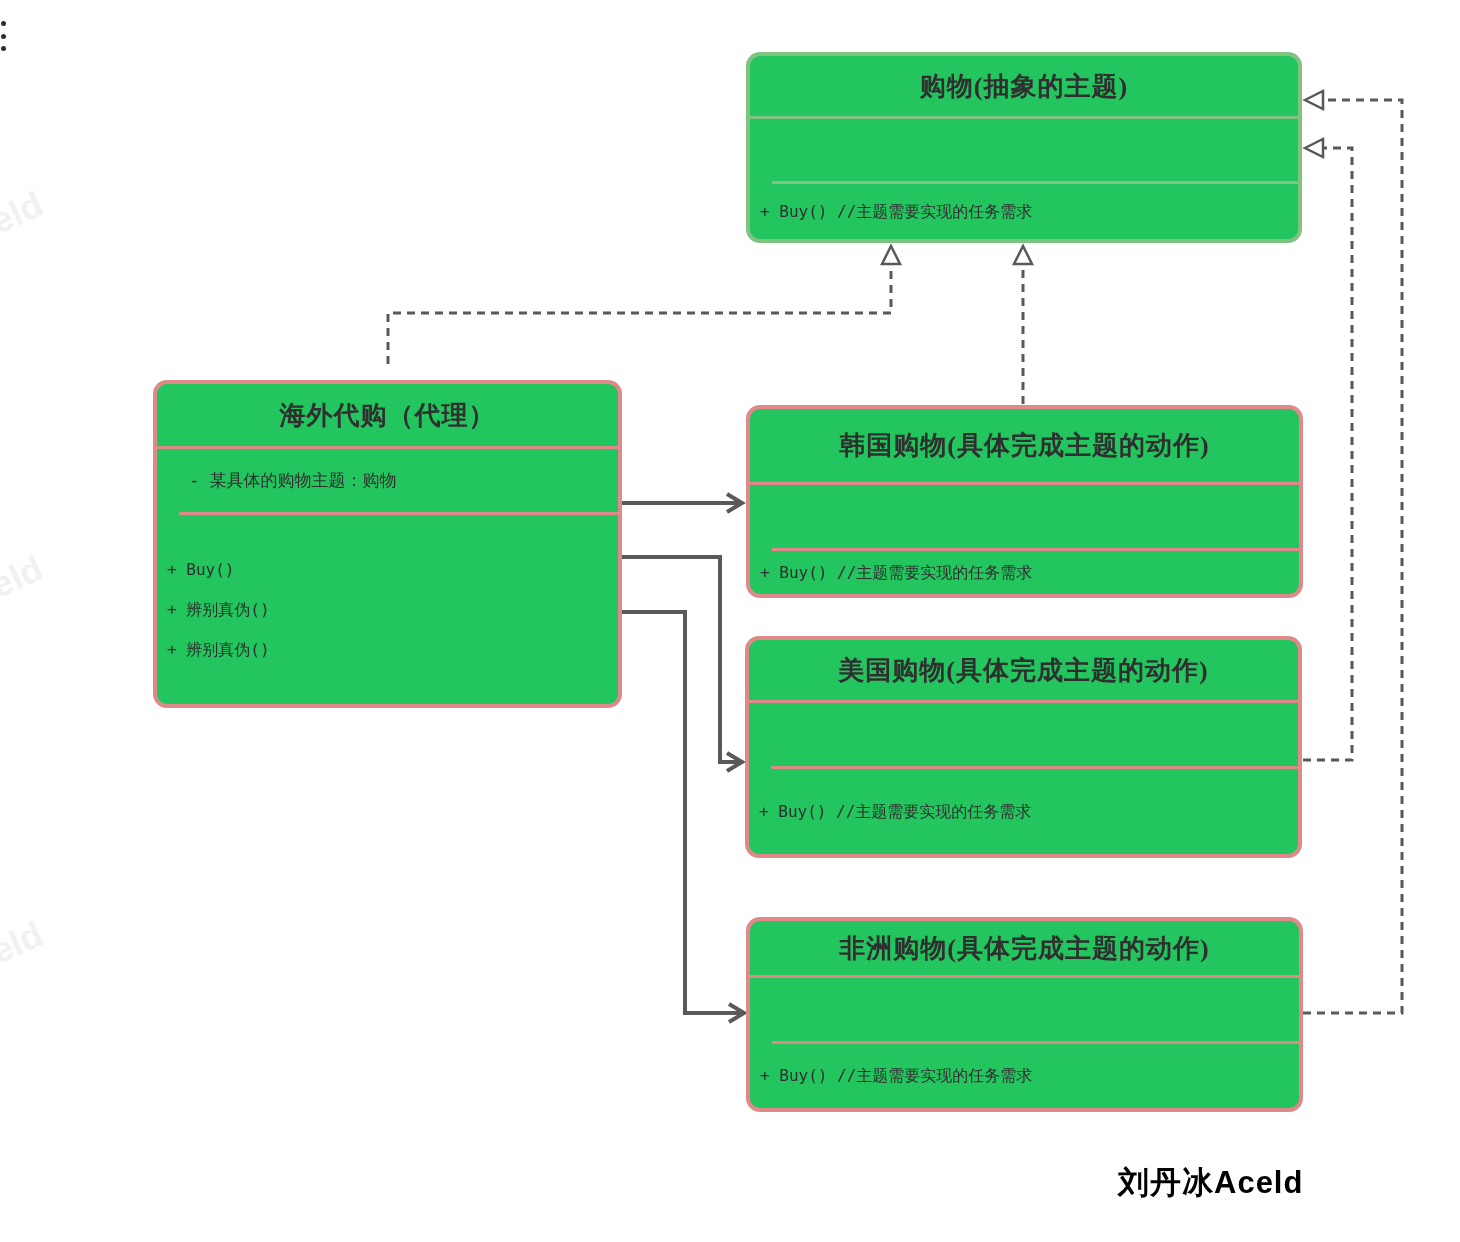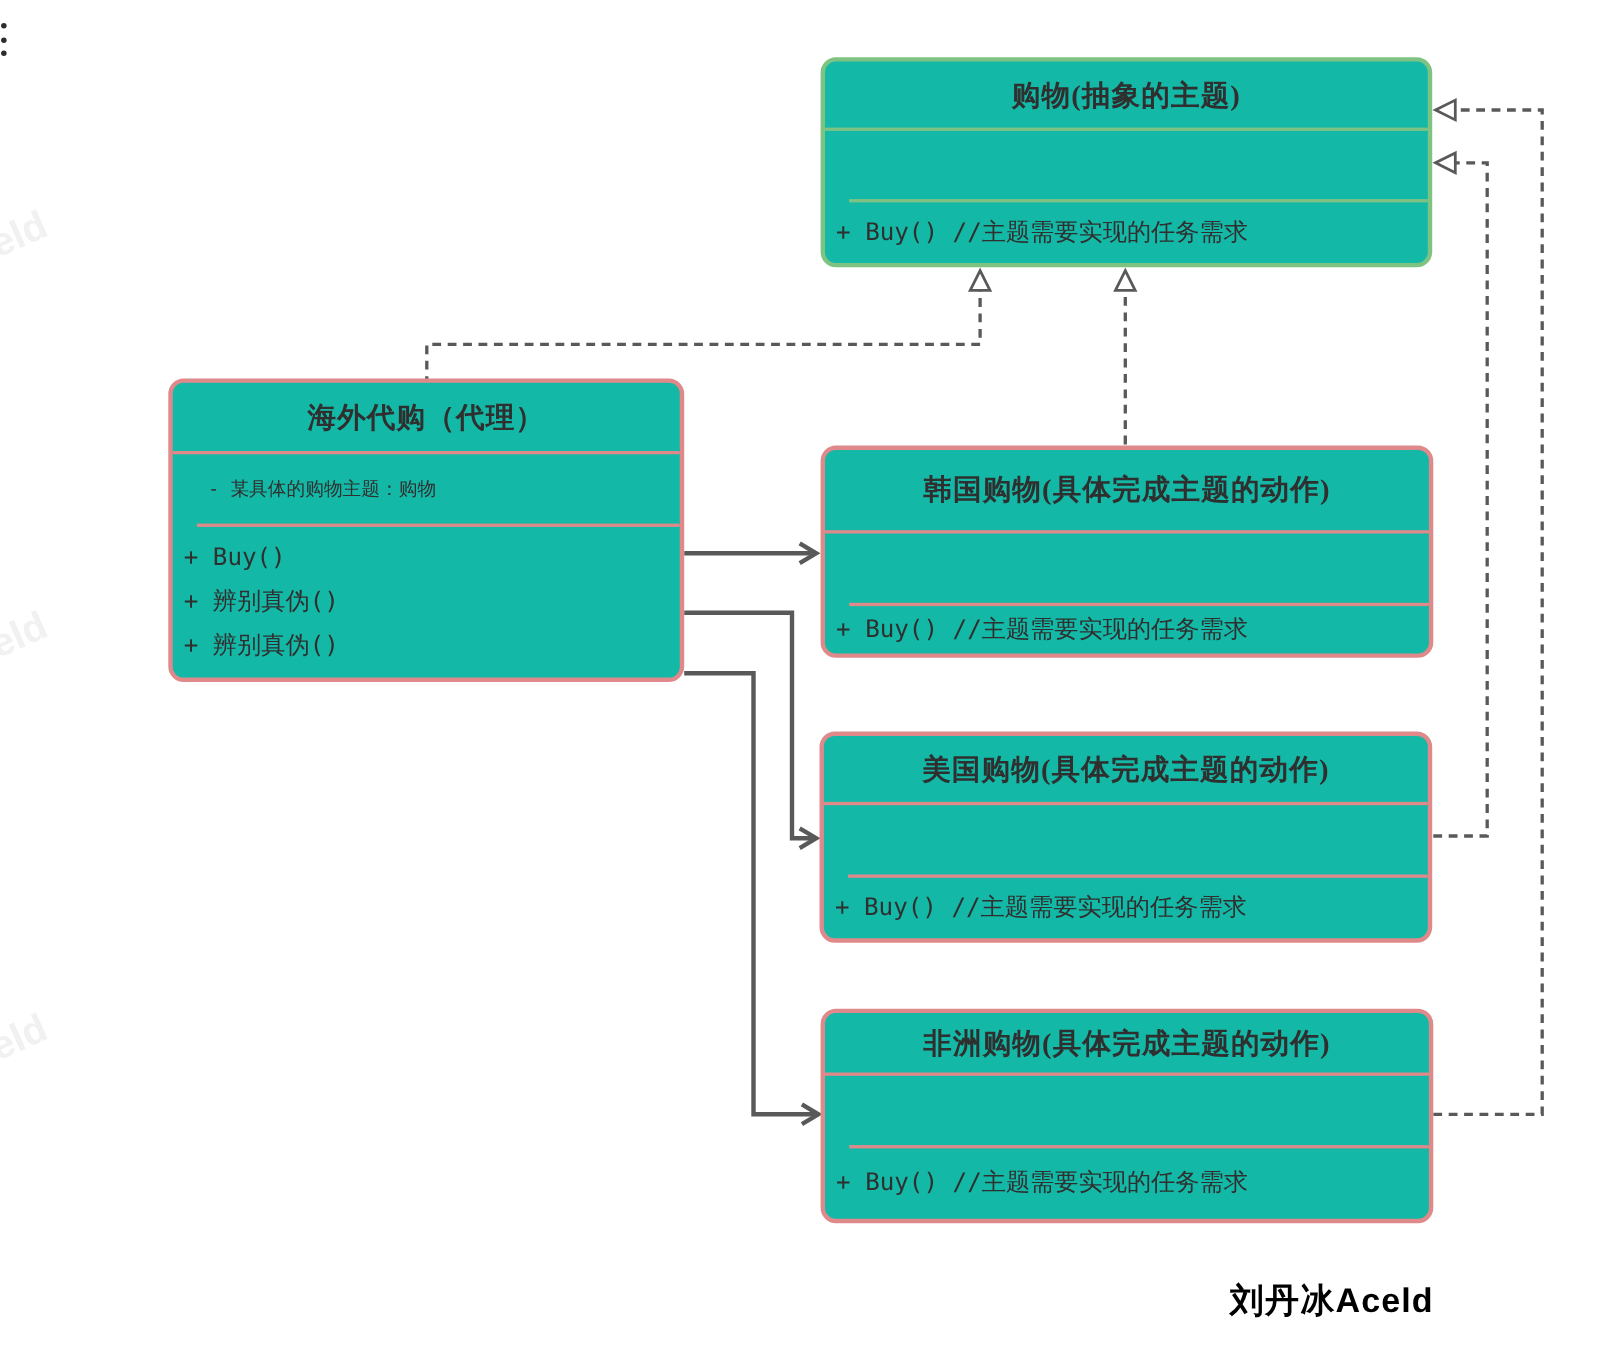"购物(抽象的主题)" .uml-box { background: #14b8a6 -> #22c55e }
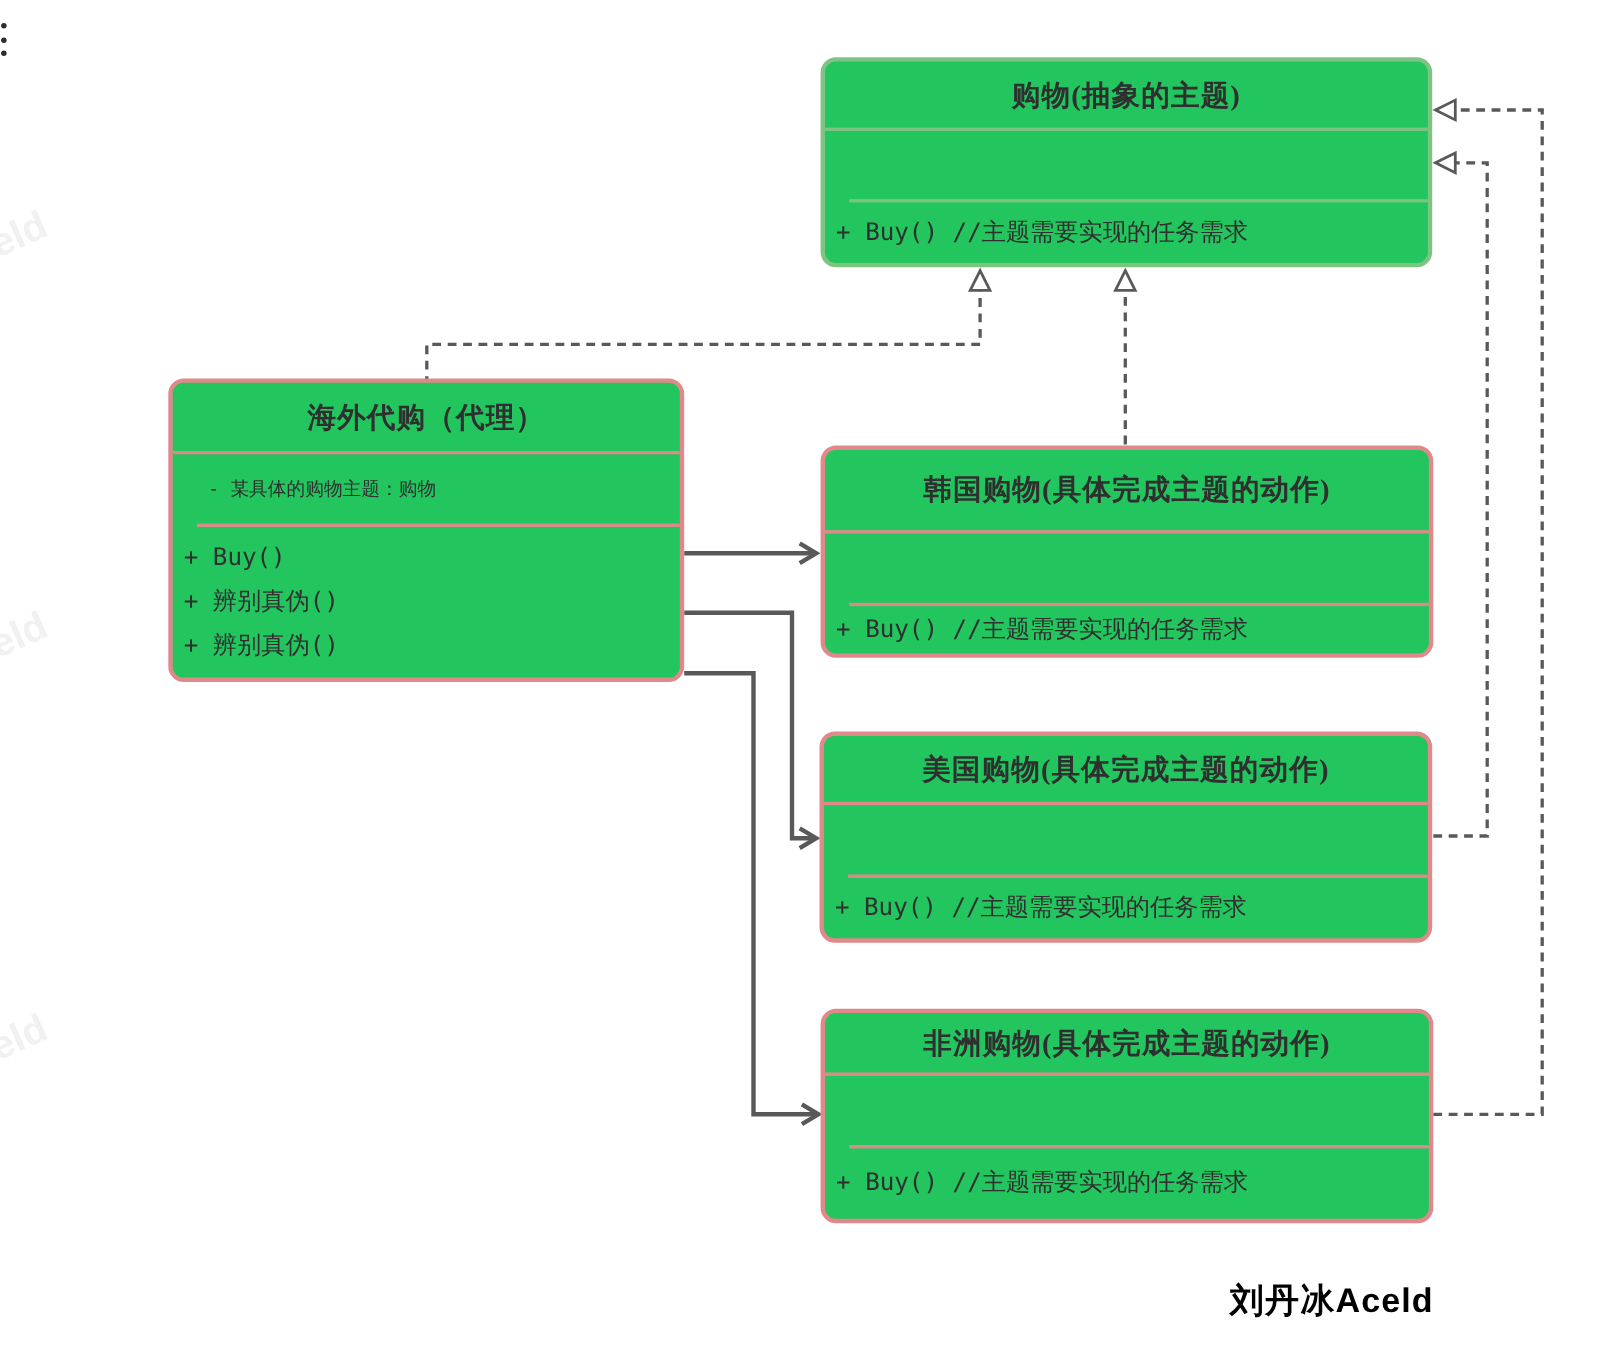"+ Buy() //主题需要实现的任务需求" .cmp.methods { font-size: 22px -> 16px }
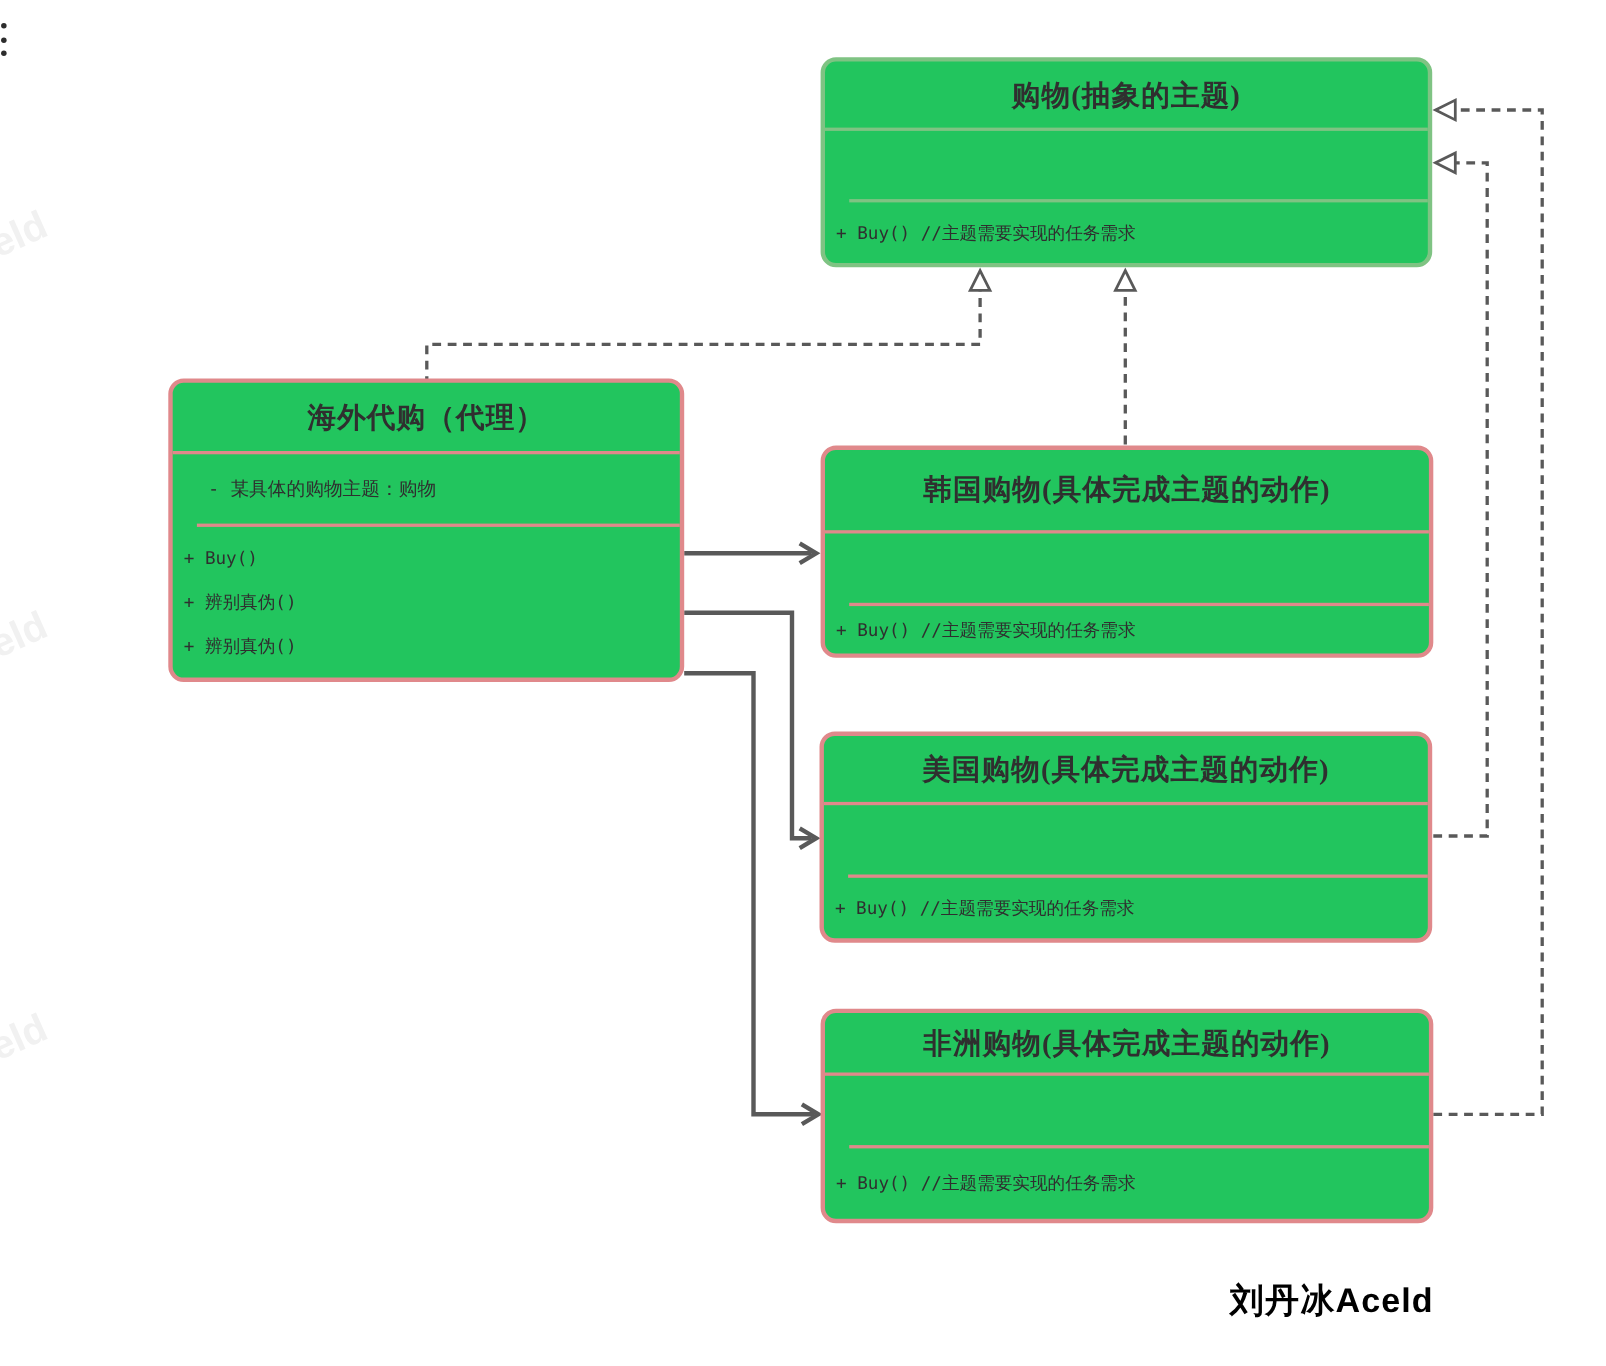"海外代购（代理）" div.uml-box { height: 276px -> 328px; top: 344px -> 380px }
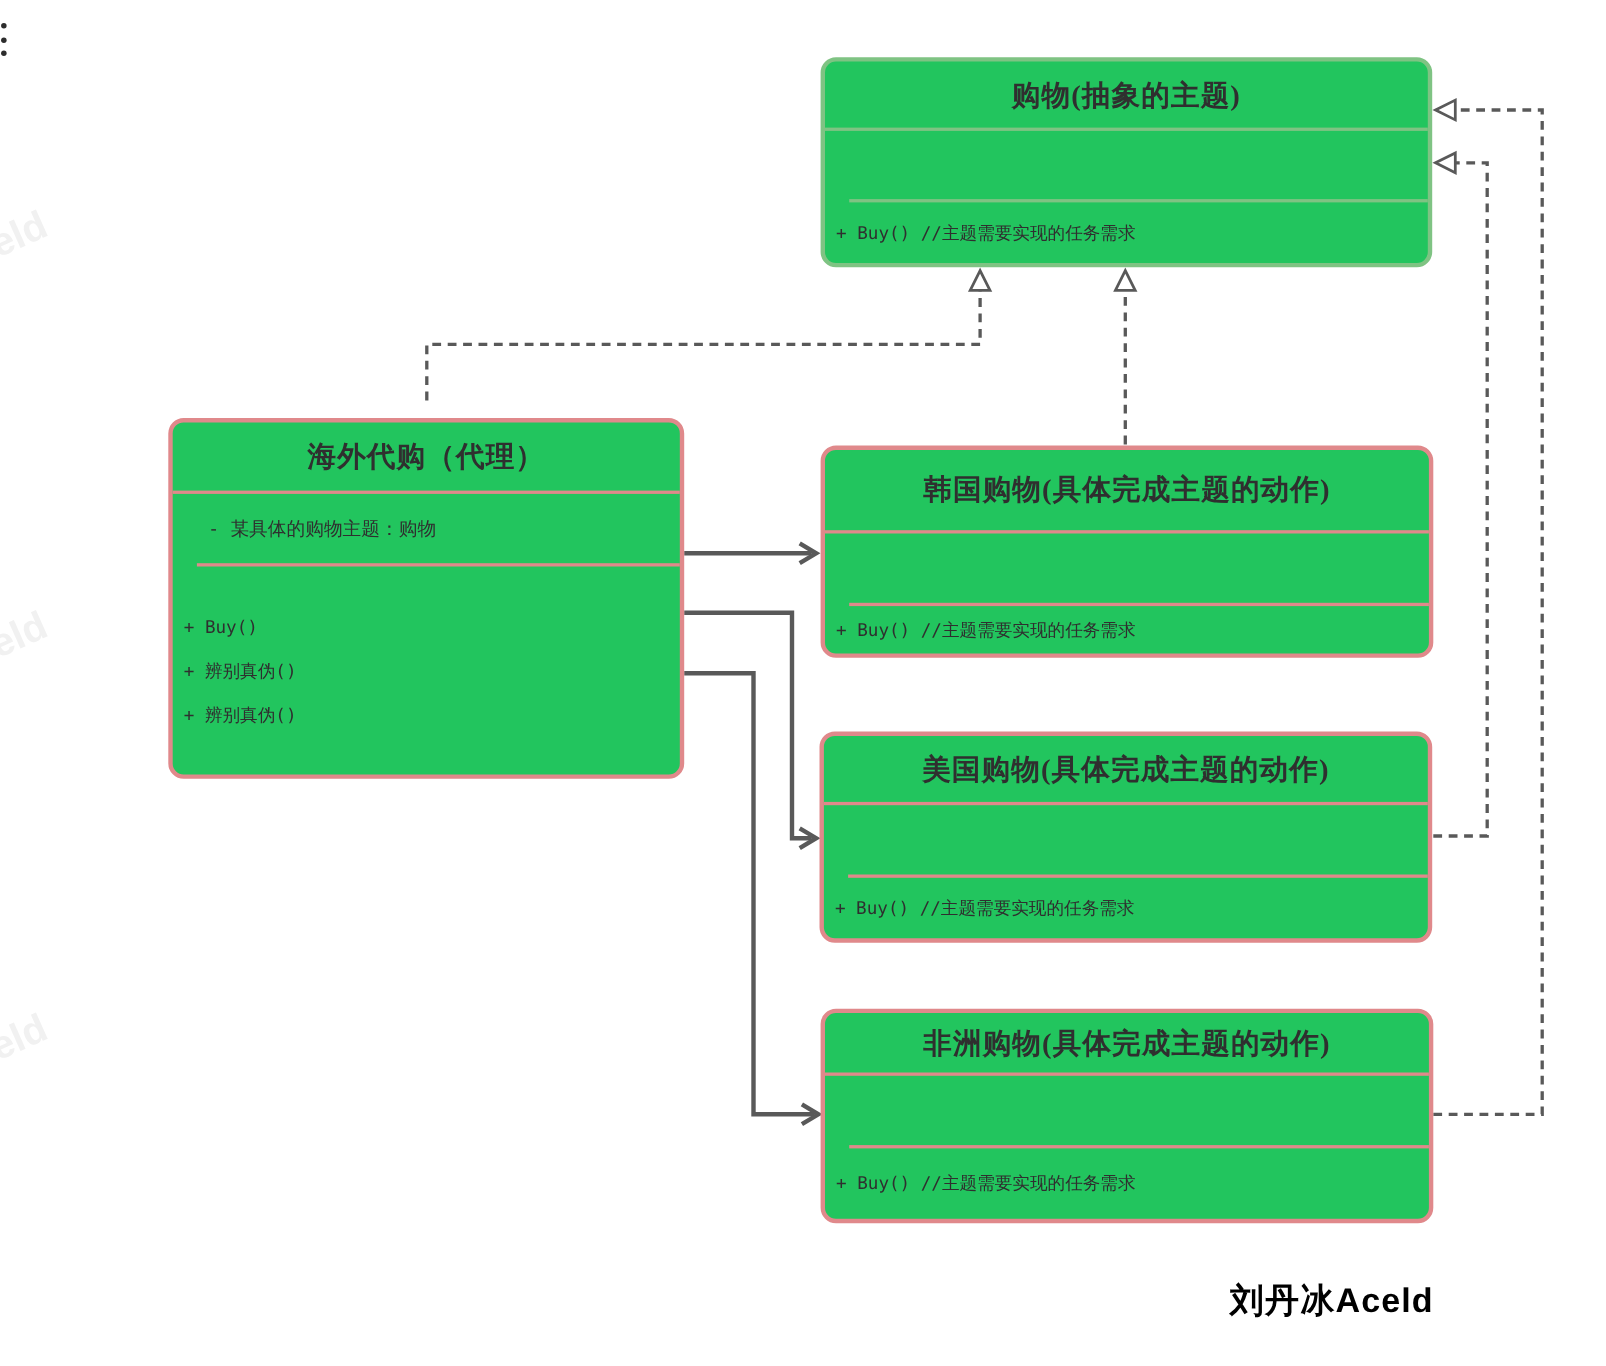"美国购物(具体完成主题的动作)" div.uml-box { height: 192px -> 222px; top: 665px -> 636px }
